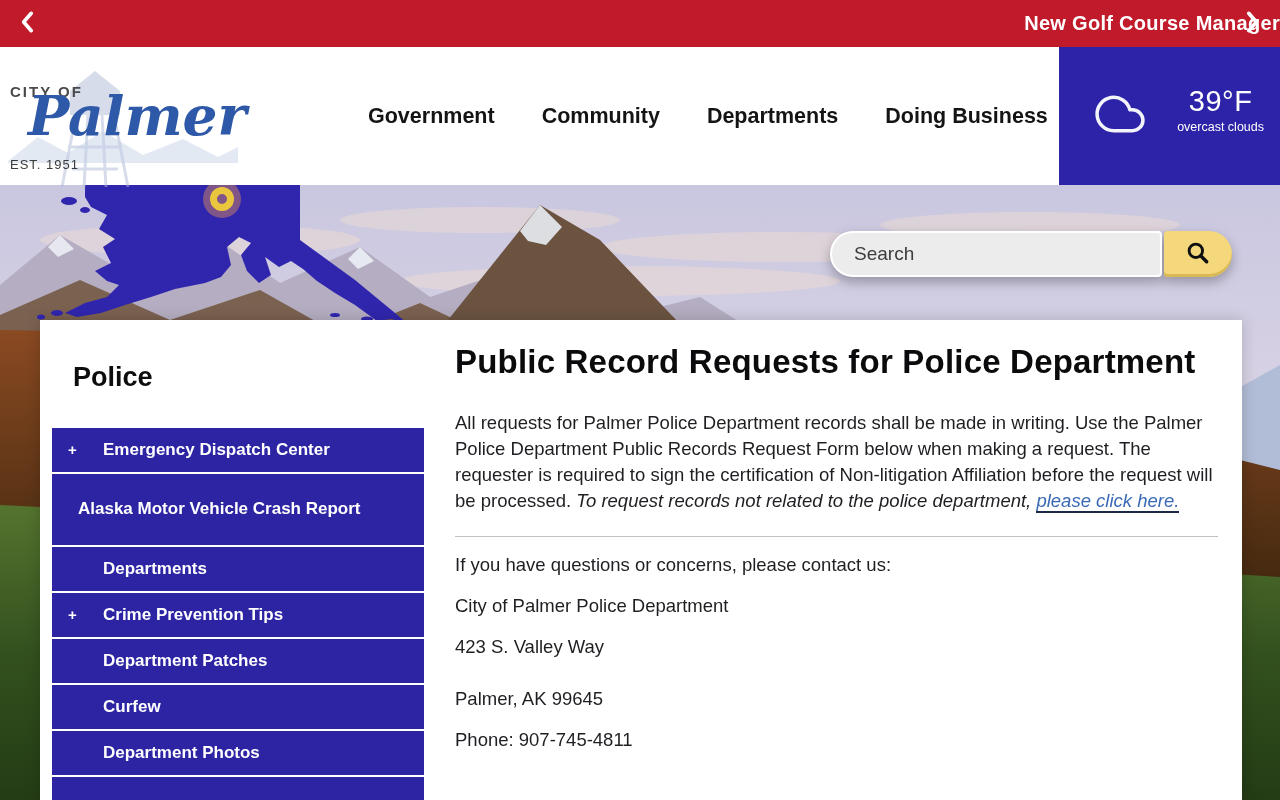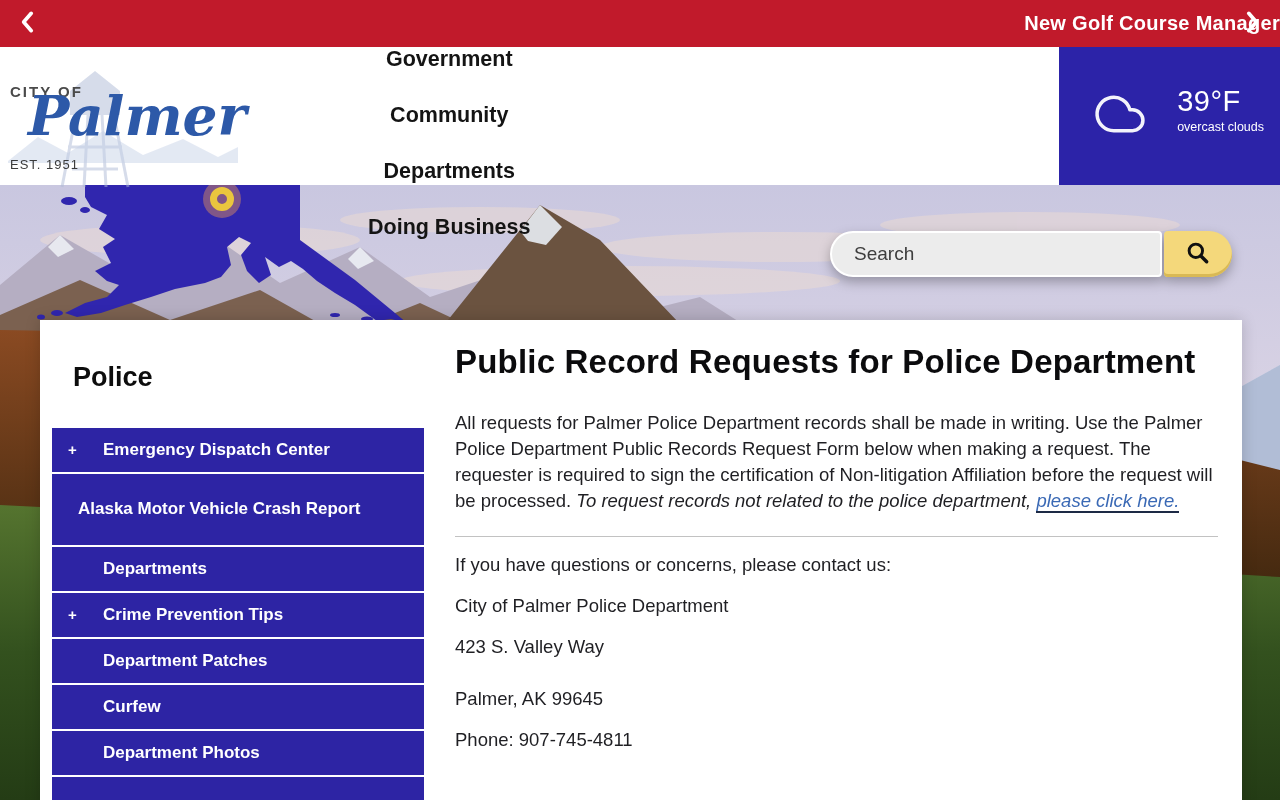"Government" .main-nav { flex-direction: column -> none; gap: 31px -> 47px }
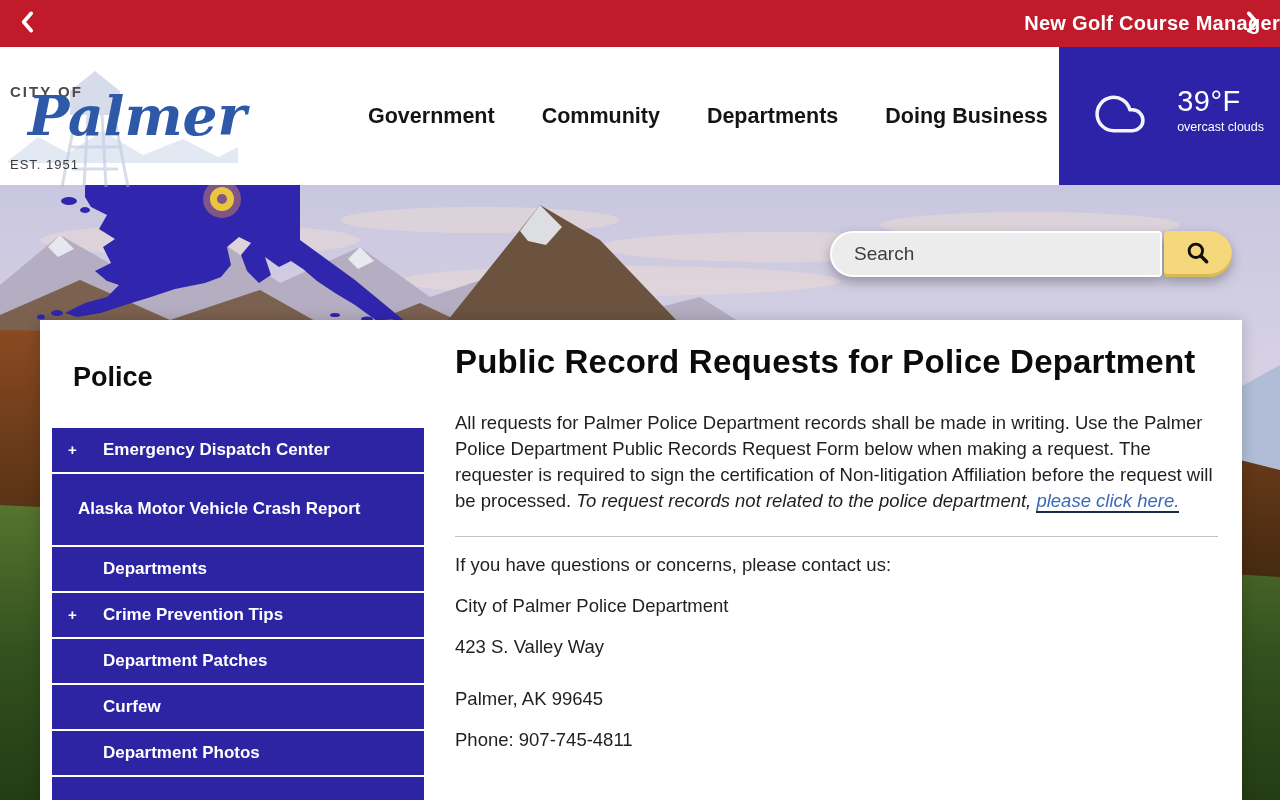"39°F" .weather .wtxt { text-align: left -> center }
